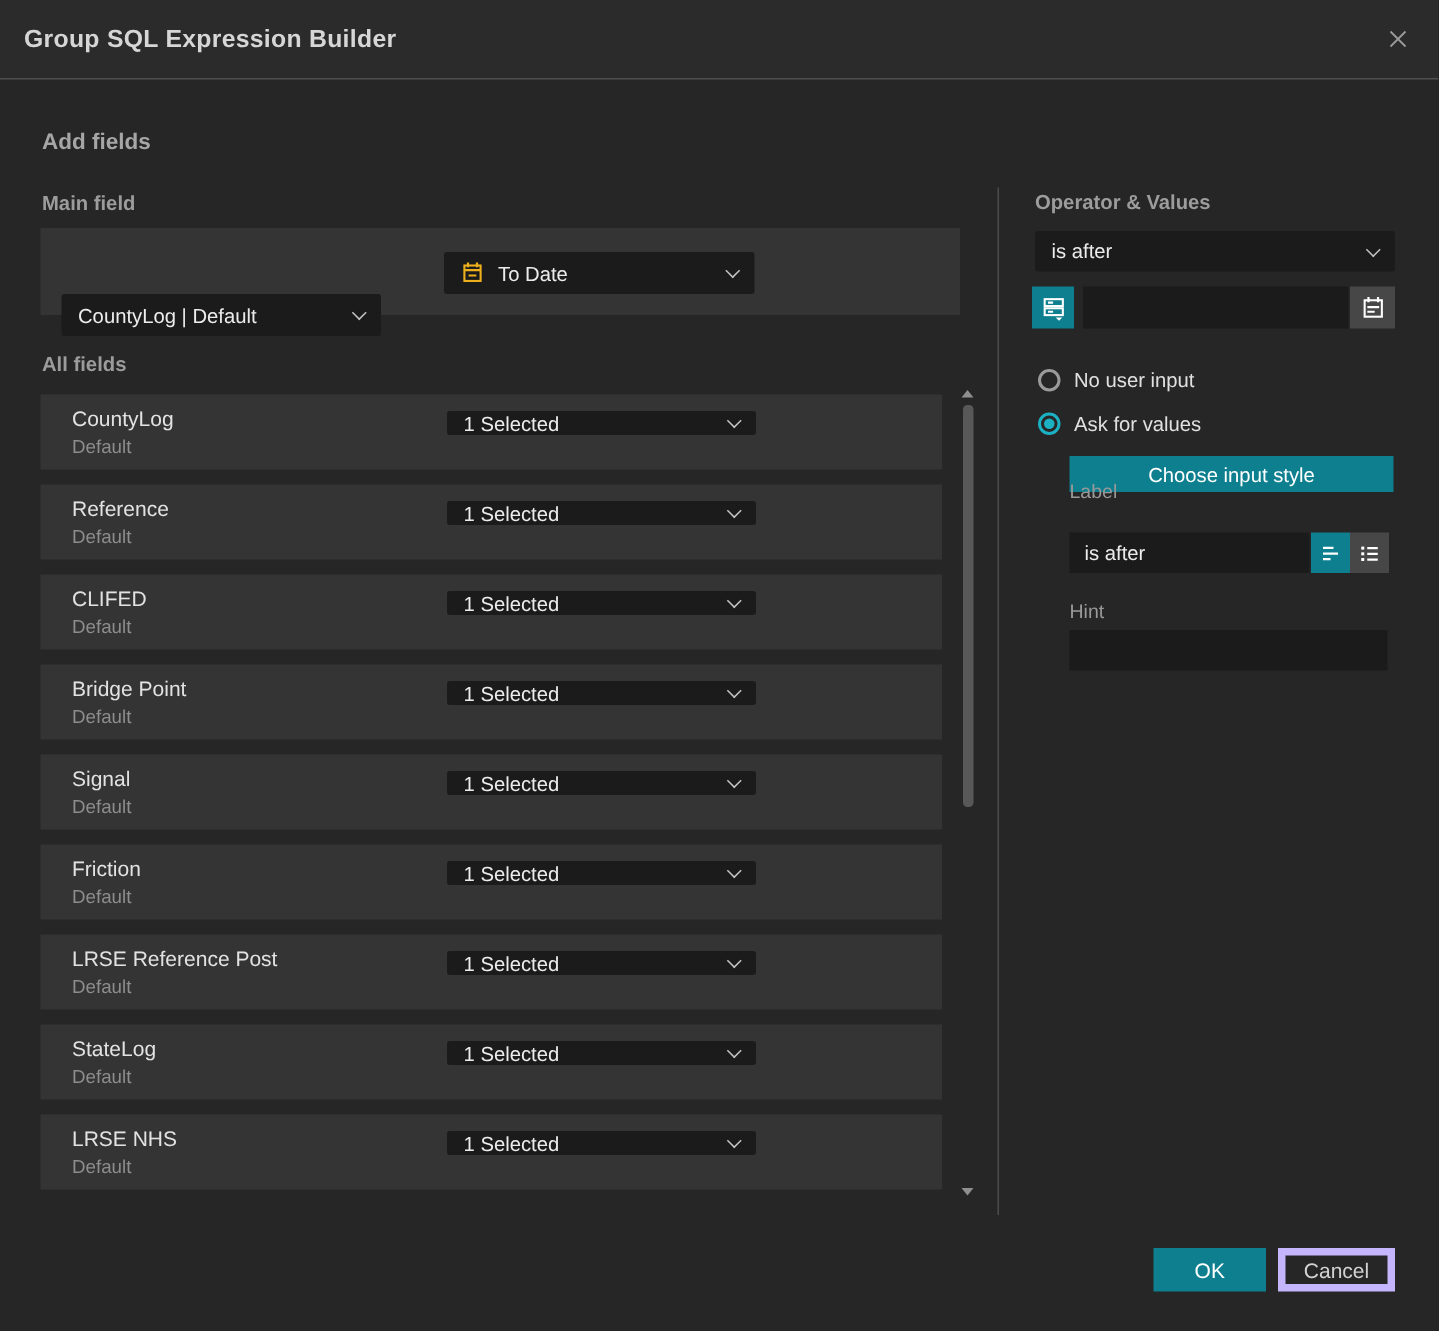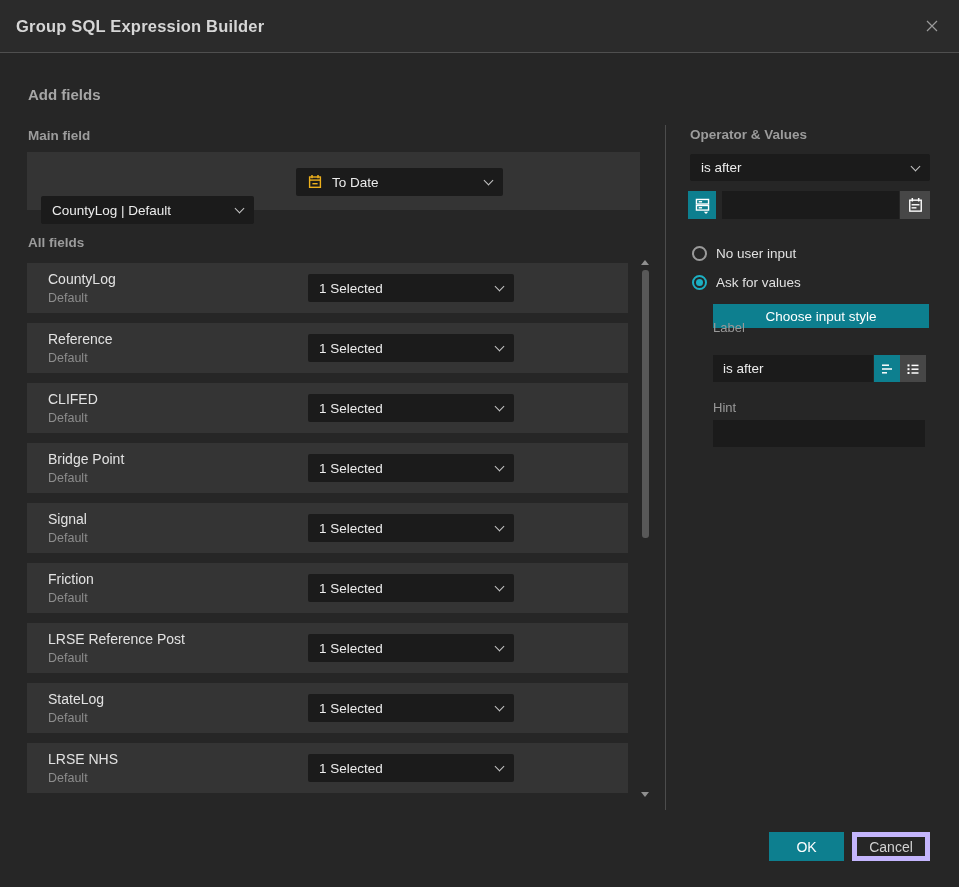"1 Selected" .field-row .dd { height: 28px -> 16px; left: 281px -> 271px }
